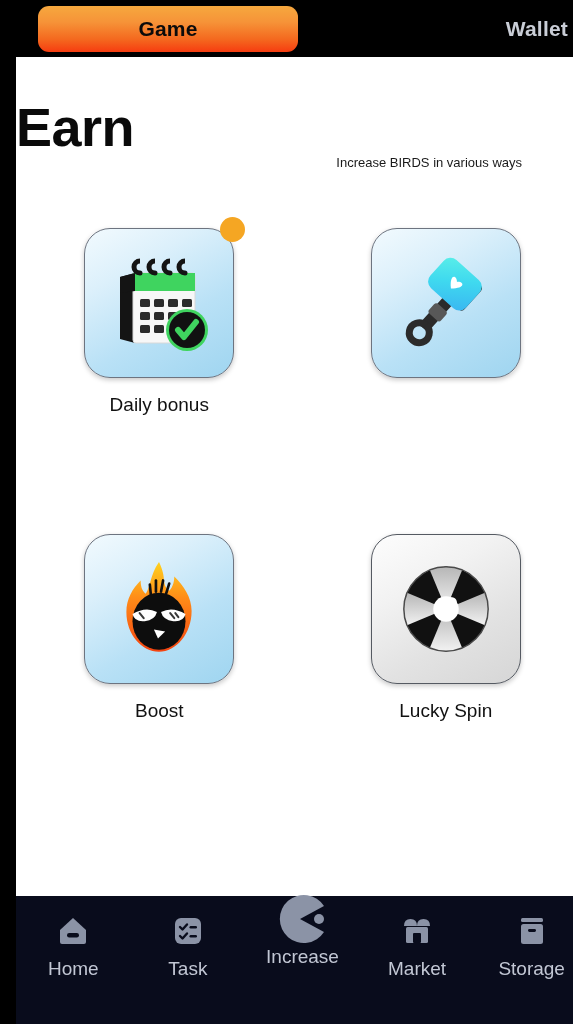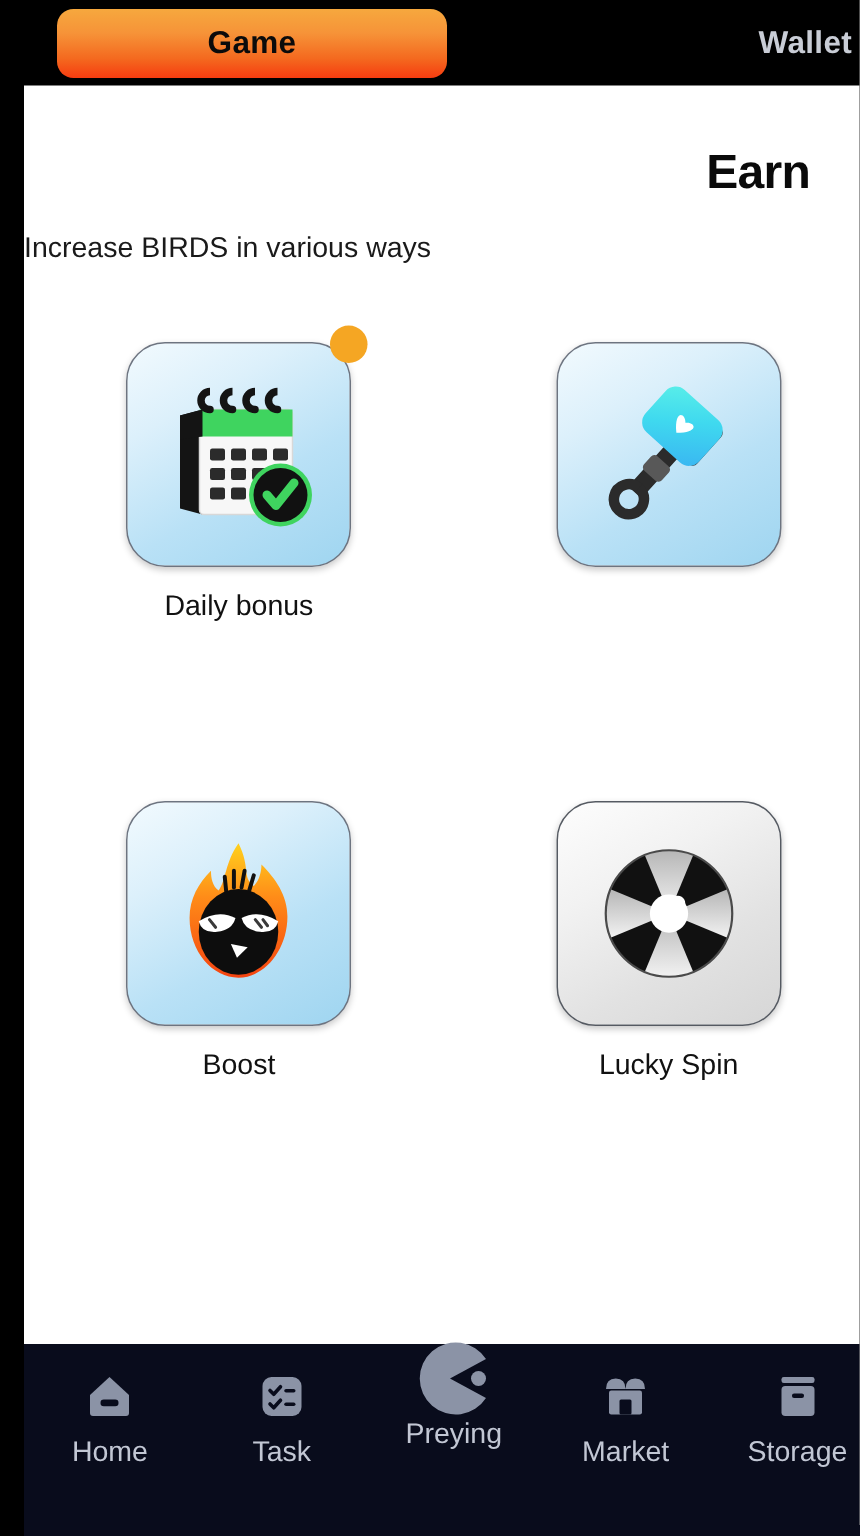"Earn" .page-title { font-size: 32px -> 54px; text-align: right -> left }
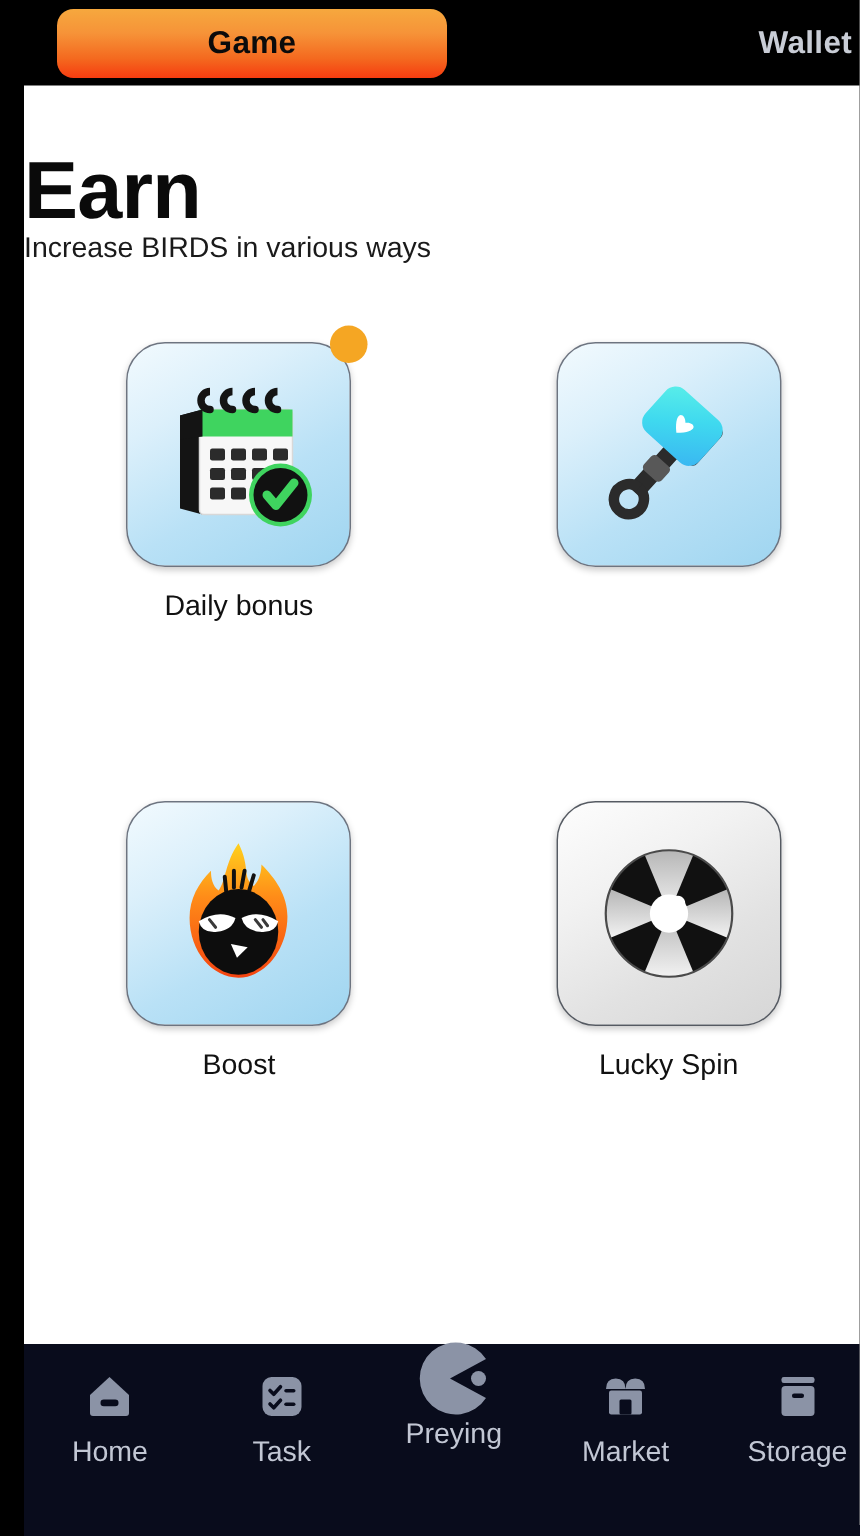"Increase BIRDS in various ways" .page-sub { font-size: 19px -> 13px; text-align: left -> right }
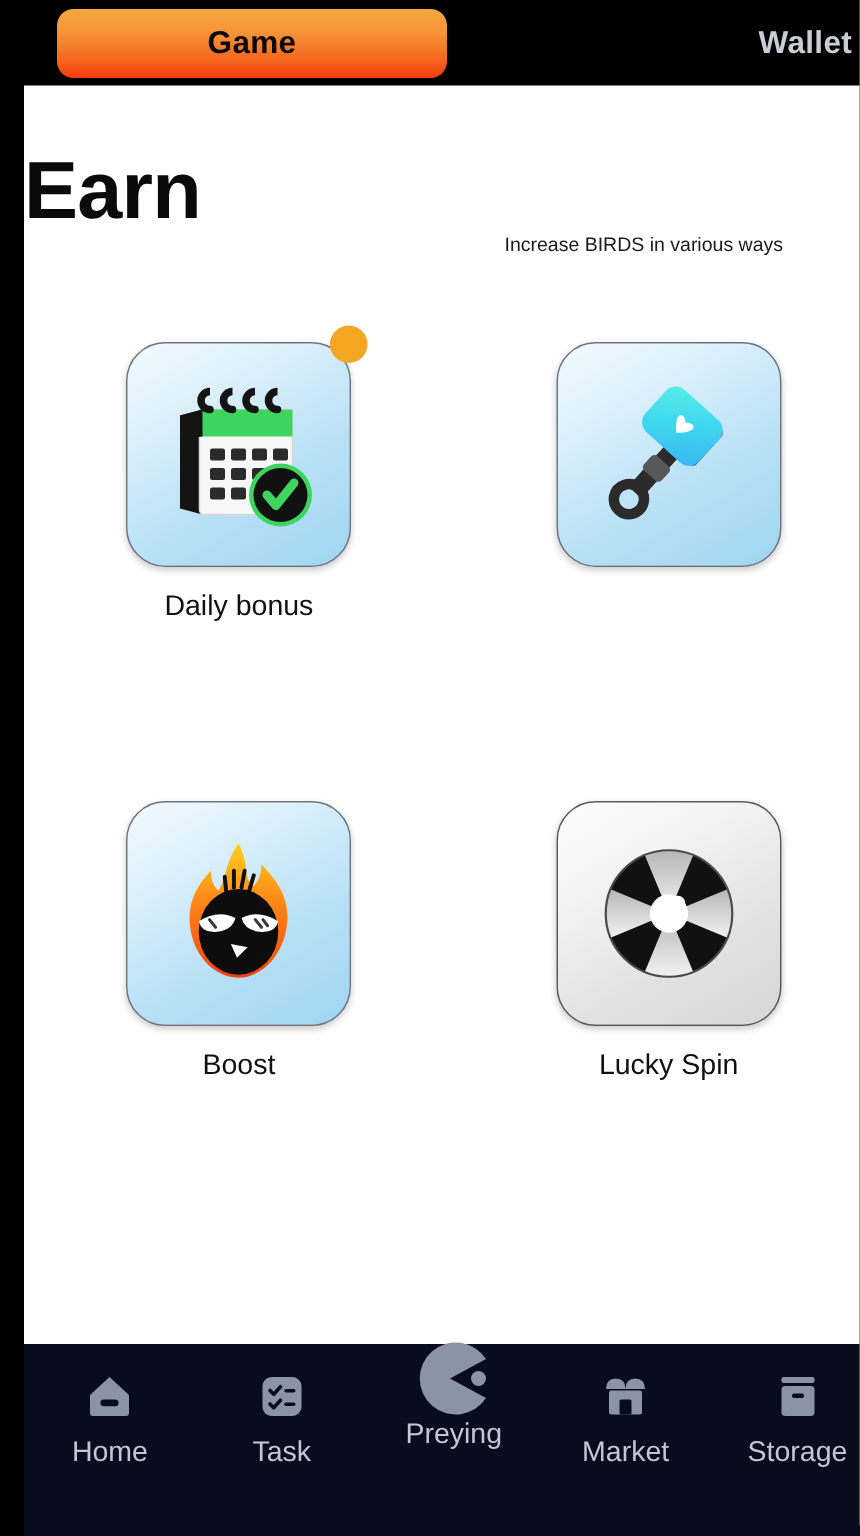"Preying" div.nav-label { text: Preying -> Increase }
